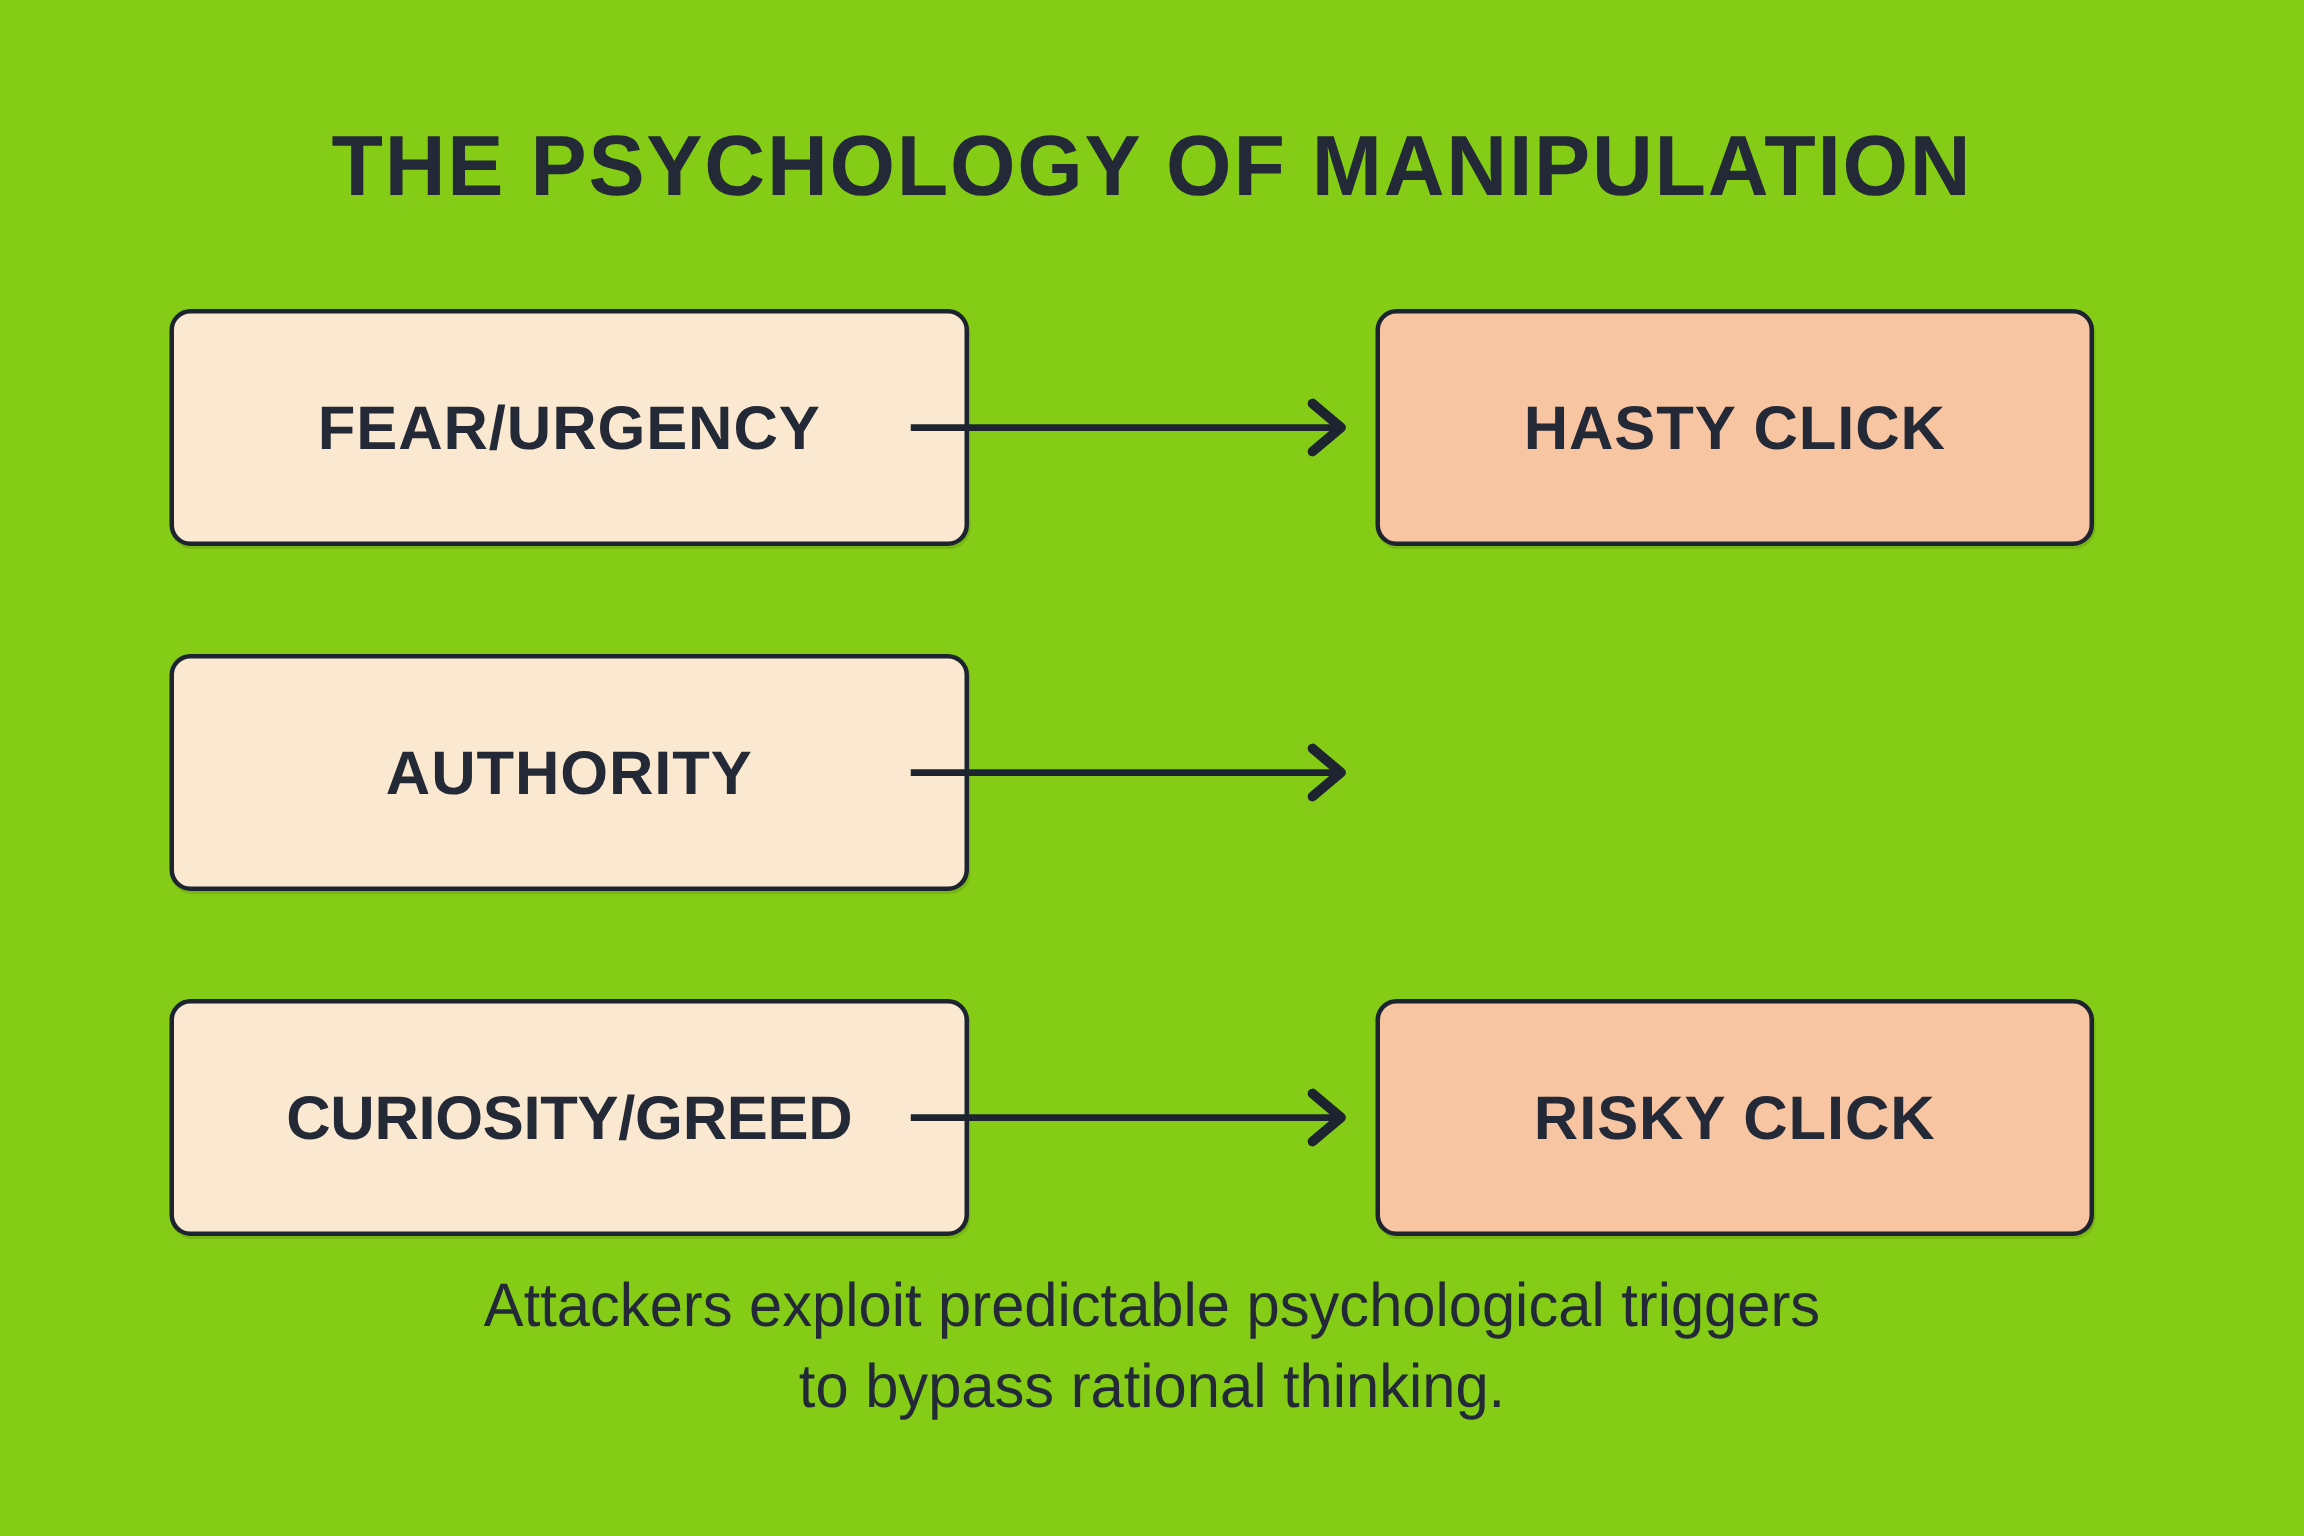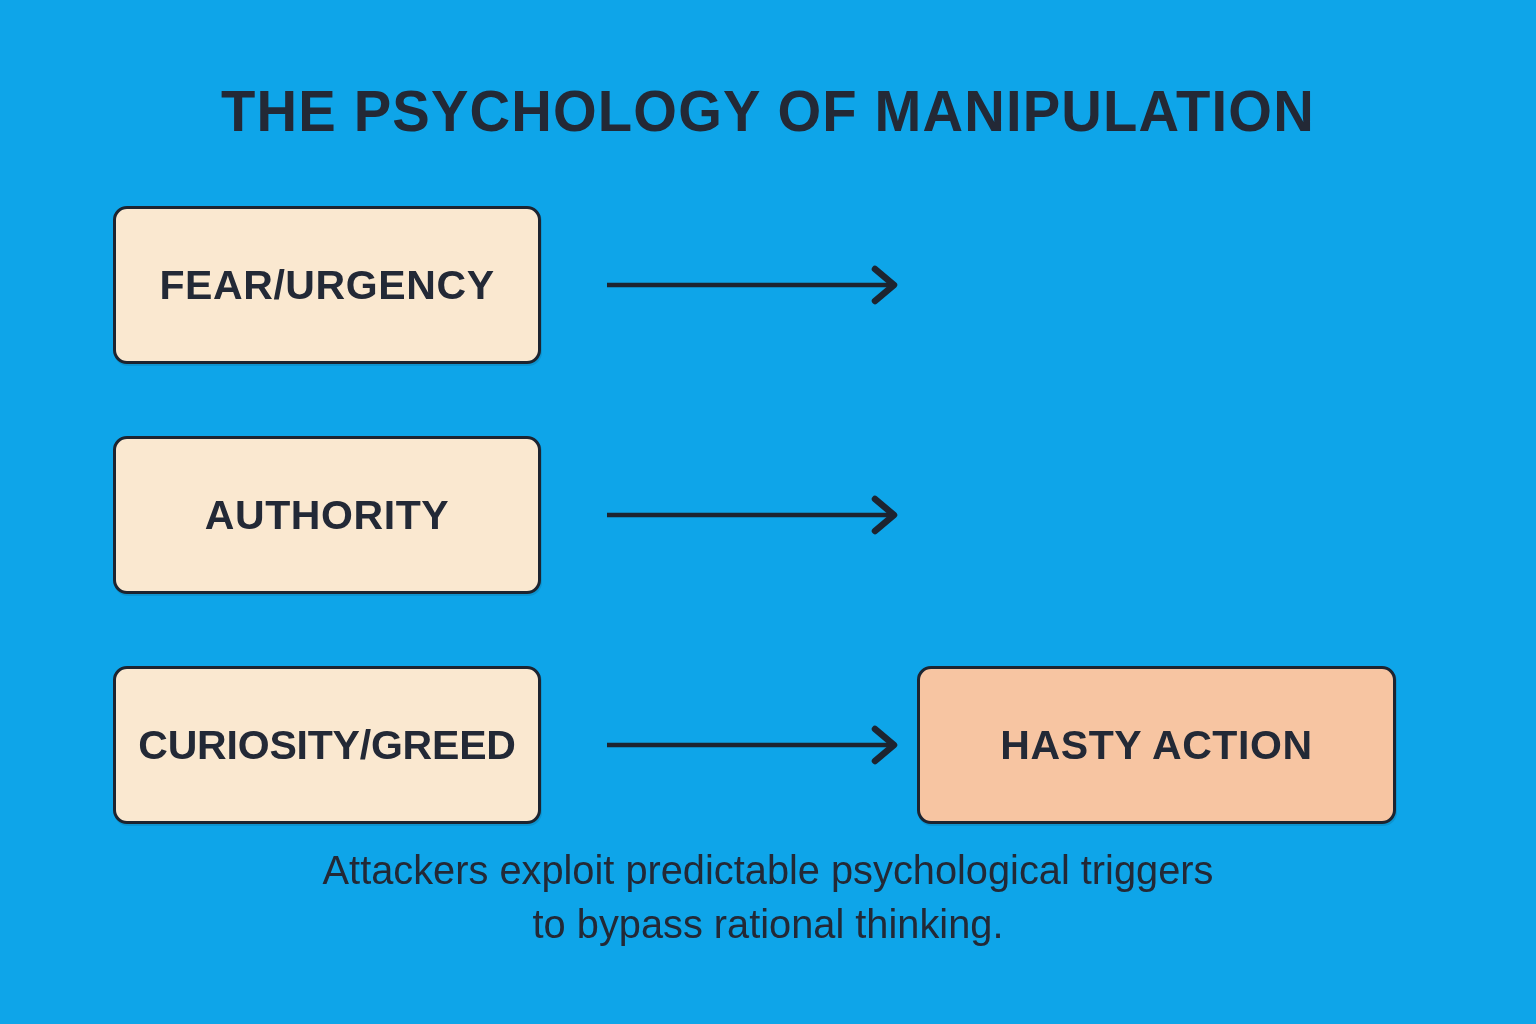"THE PSYCHOLOGY OF MANIPULATION" #canvas { background: #0ea5e9 -> #84cc16 }
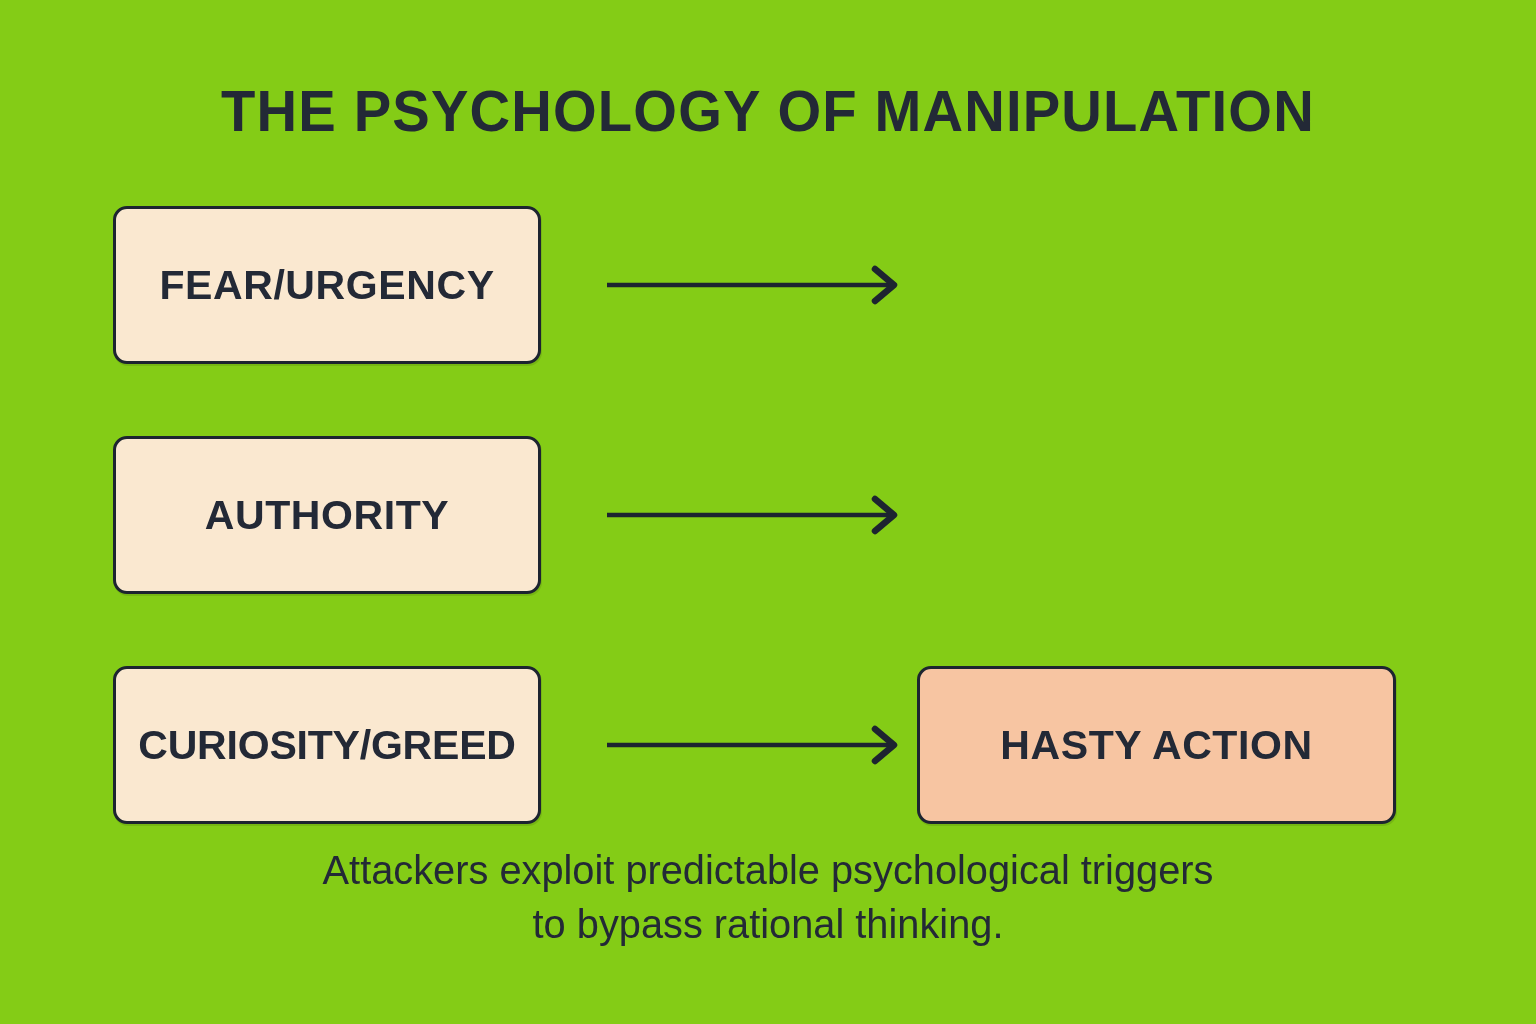"FEAR/URGENCY" .box.trigger { width: 428px -> 533px }
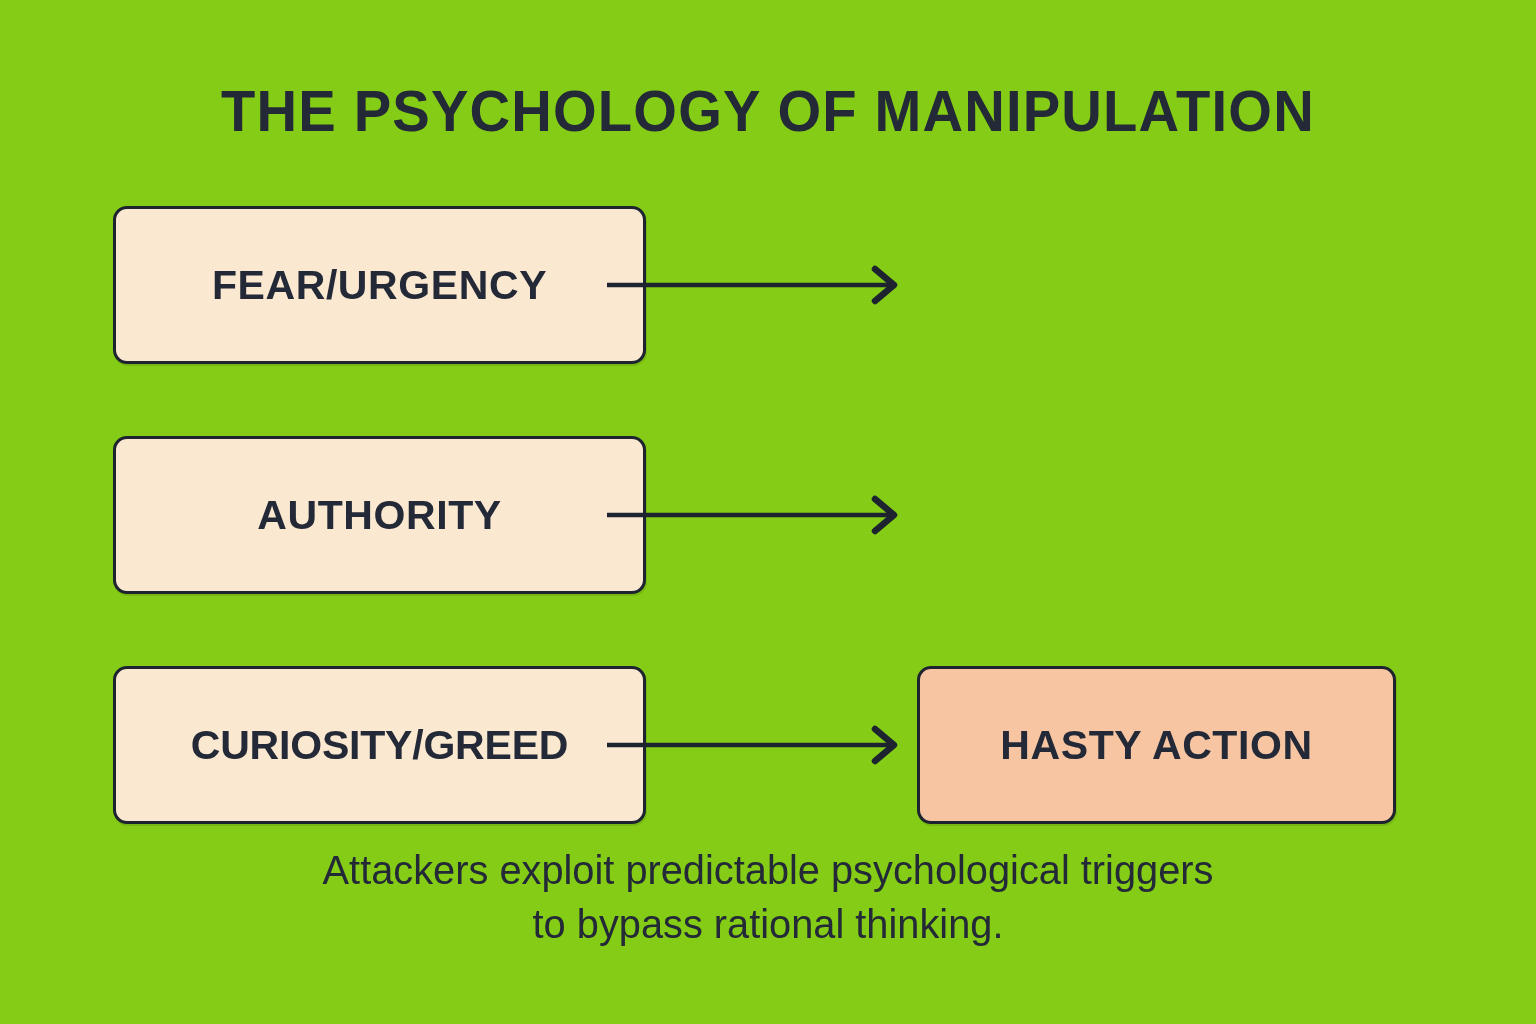"HASTY CLICK" div.box { html: none -> <div> <span>HASTY CLICK</span> </div> }
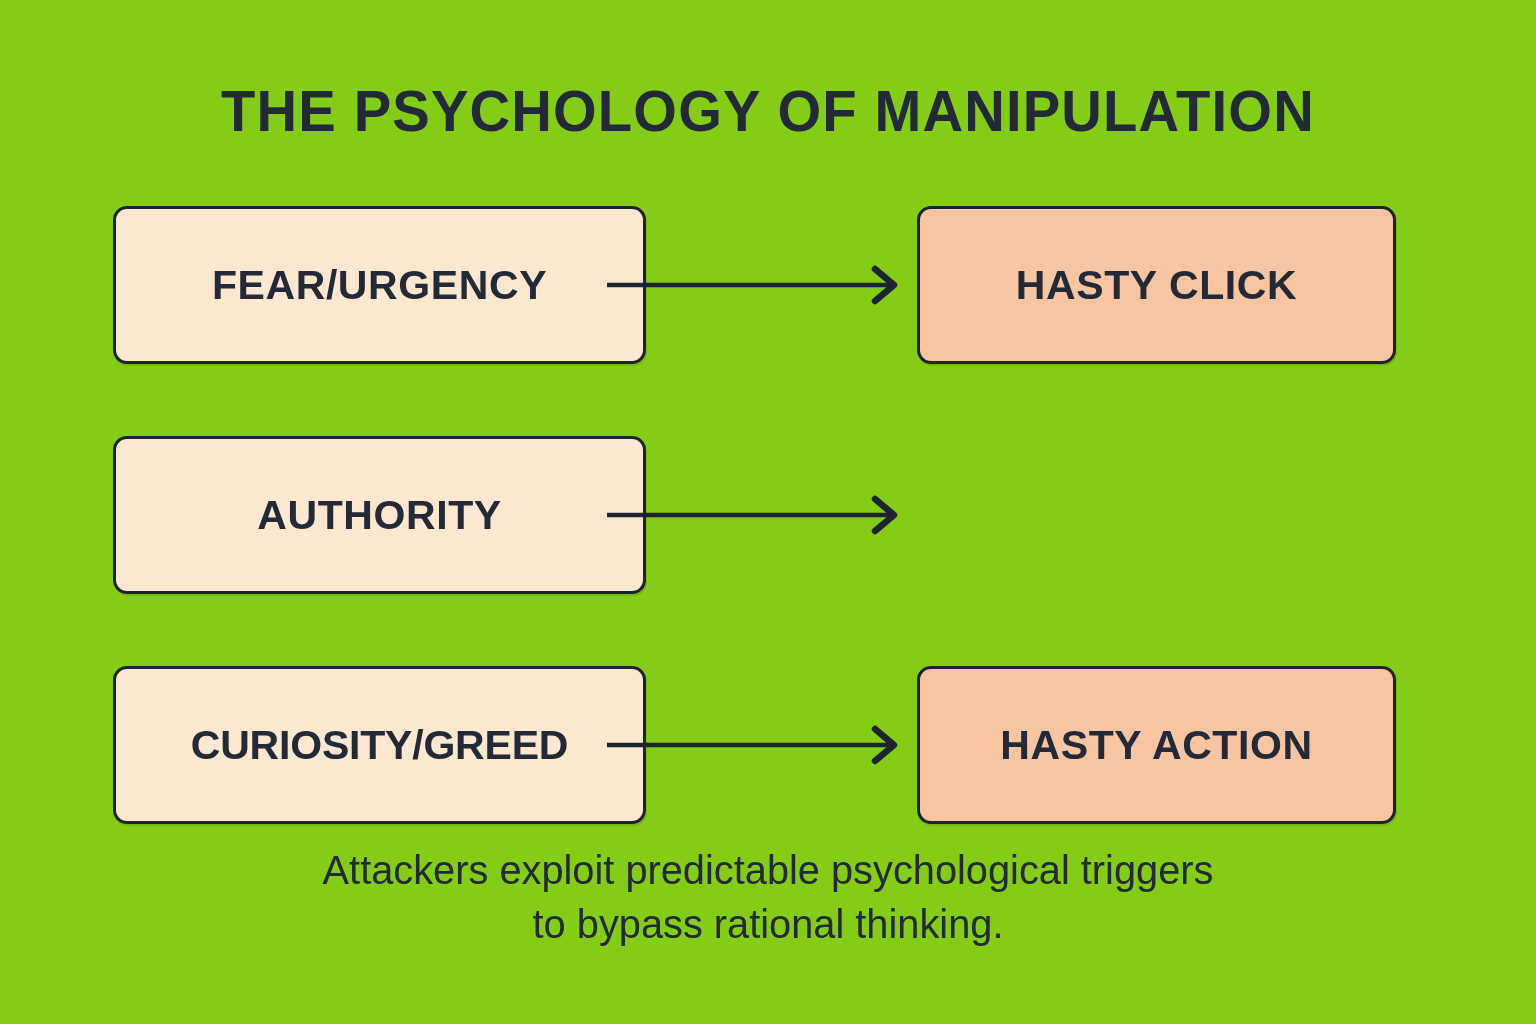"HASTY ACTION" span.box-label { text: HASTY ACTION -> RISKY CLICK }
